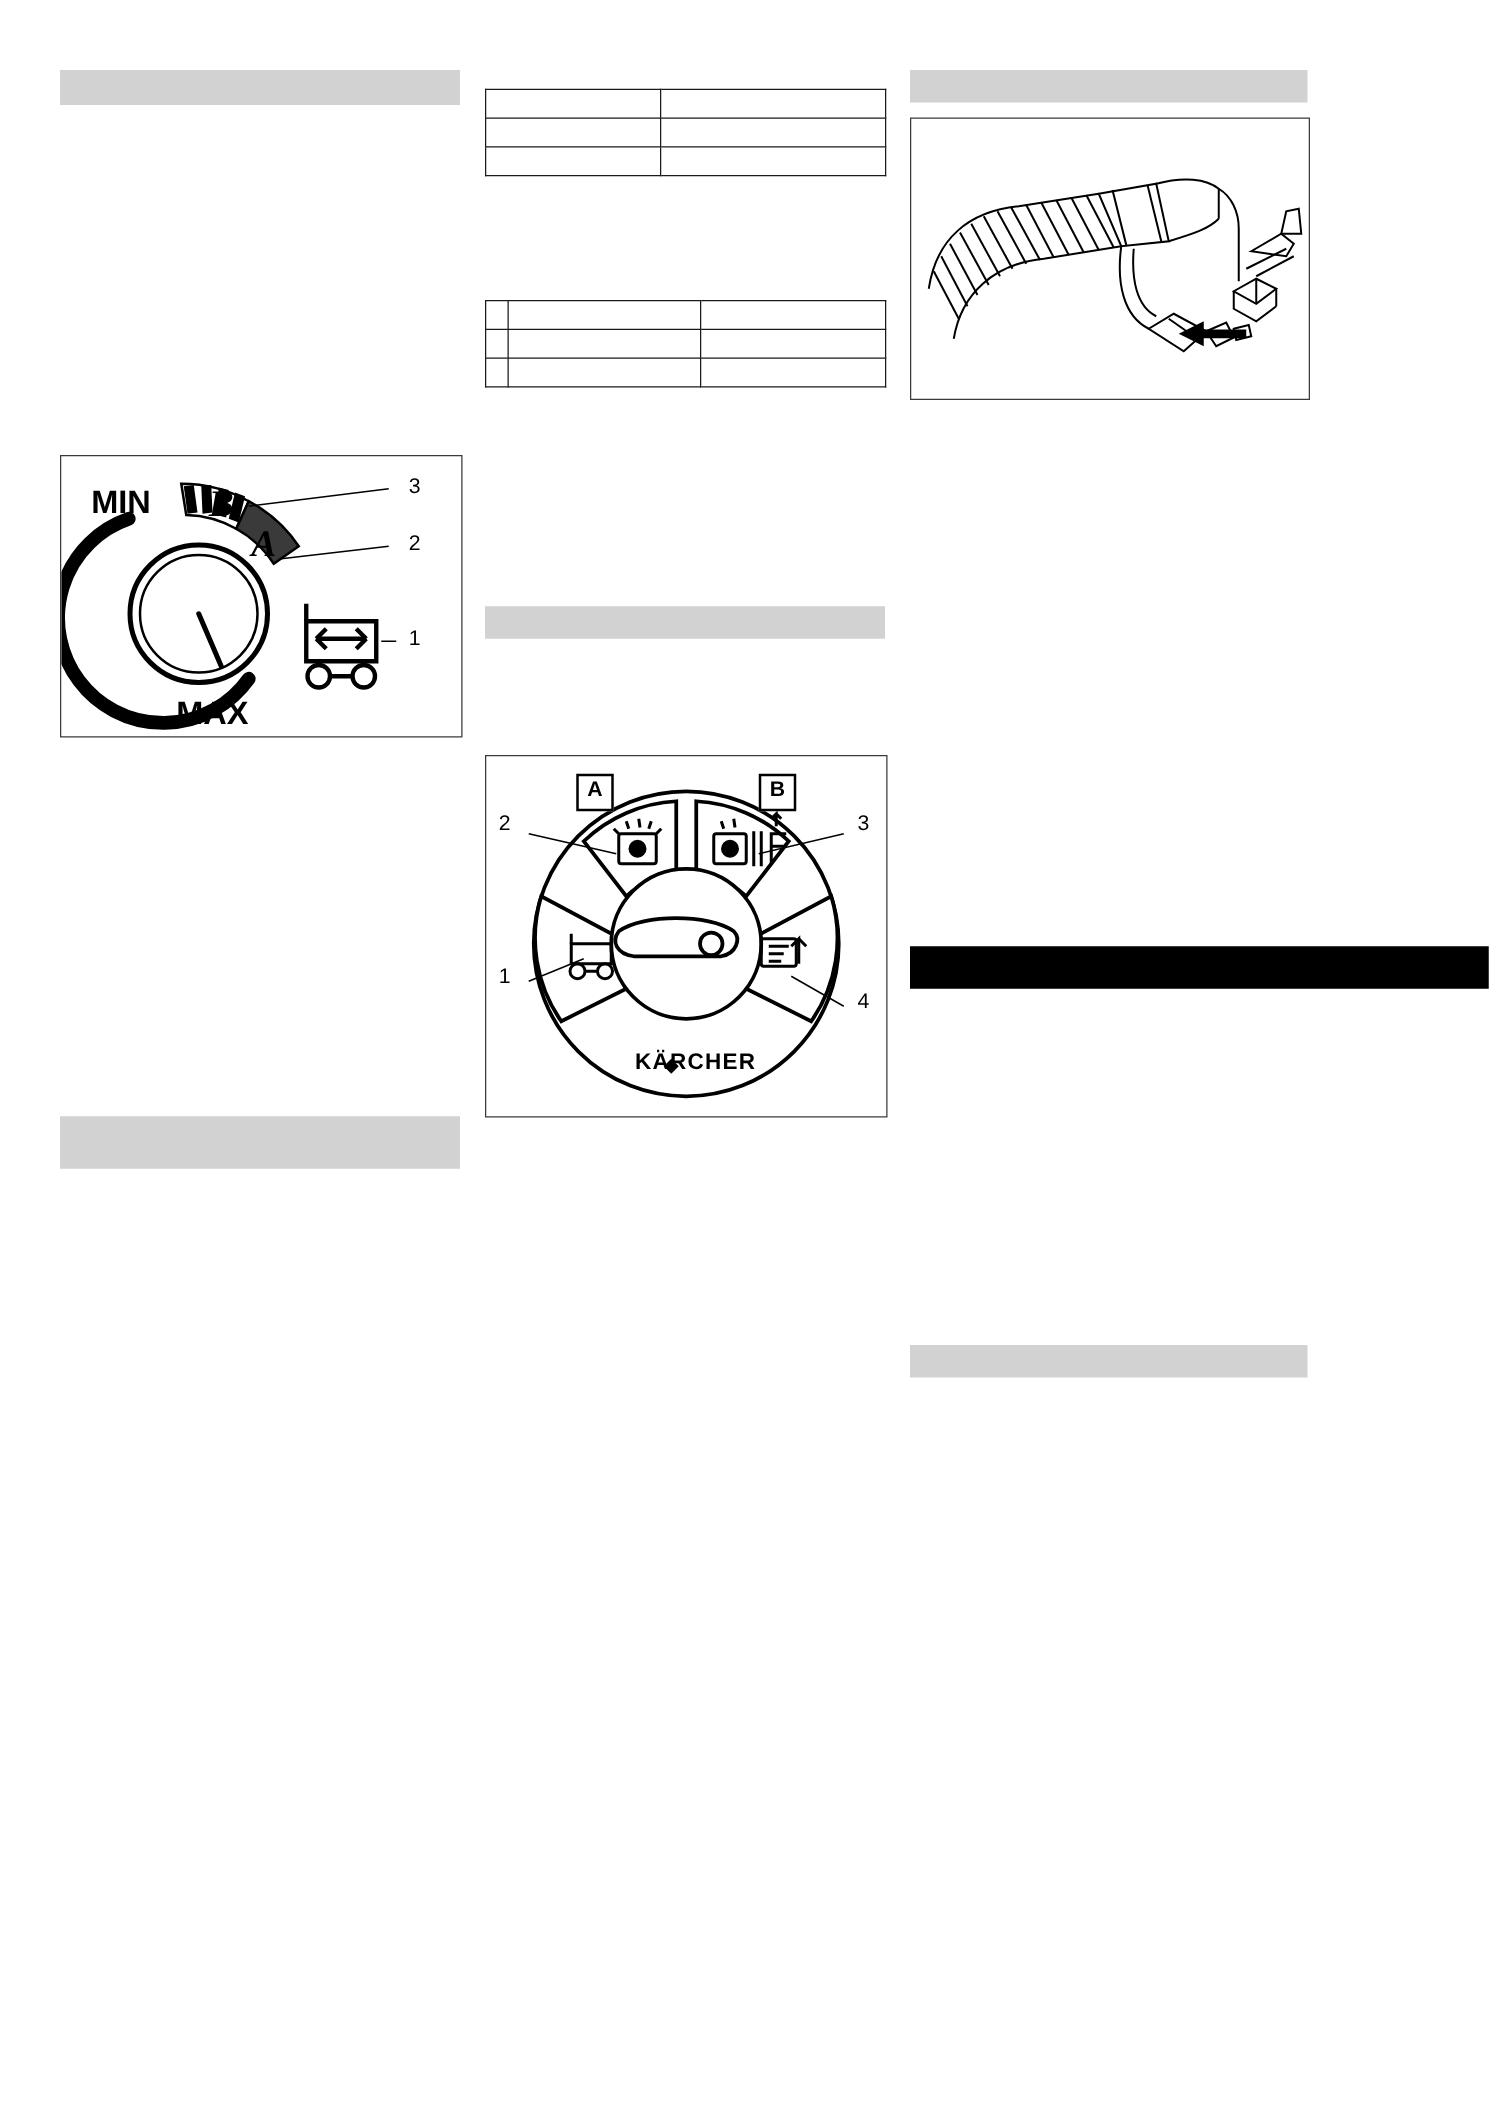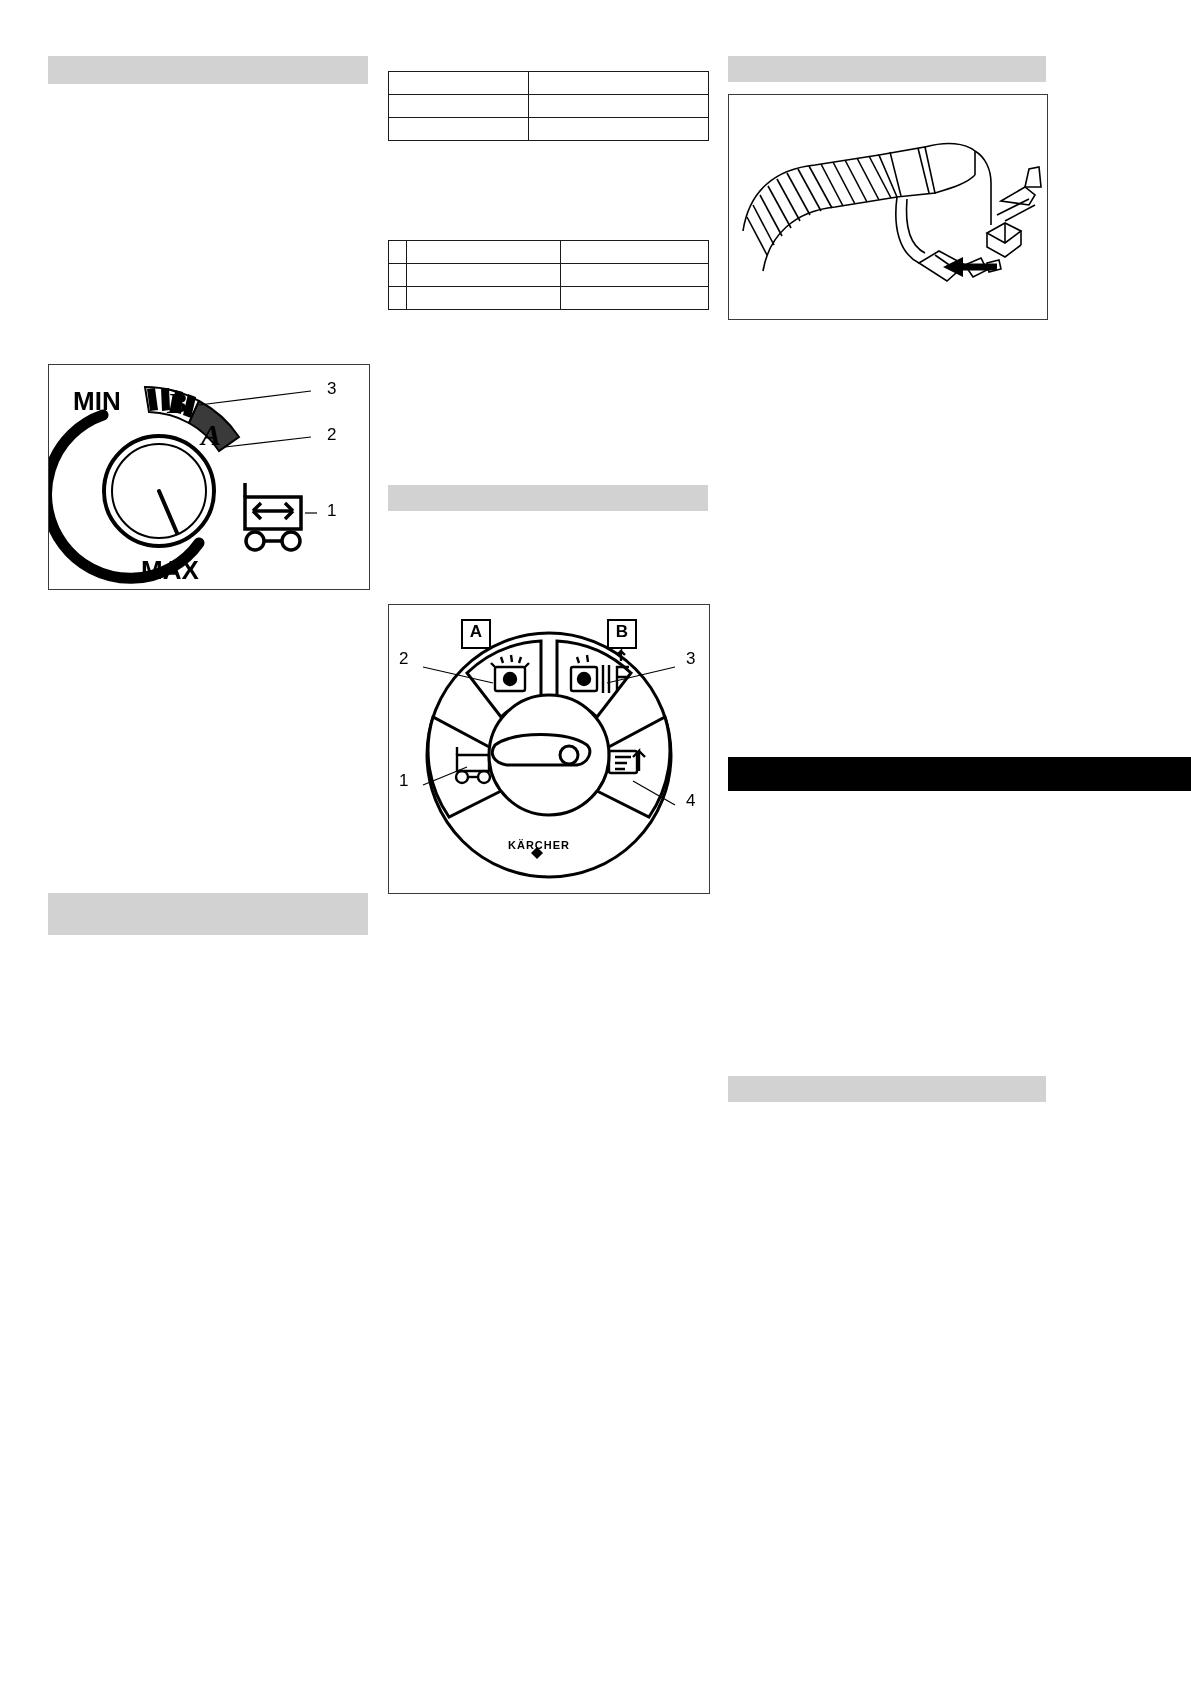"KÄRCHER" .kaercher { font-size: 11px -> 18px }
